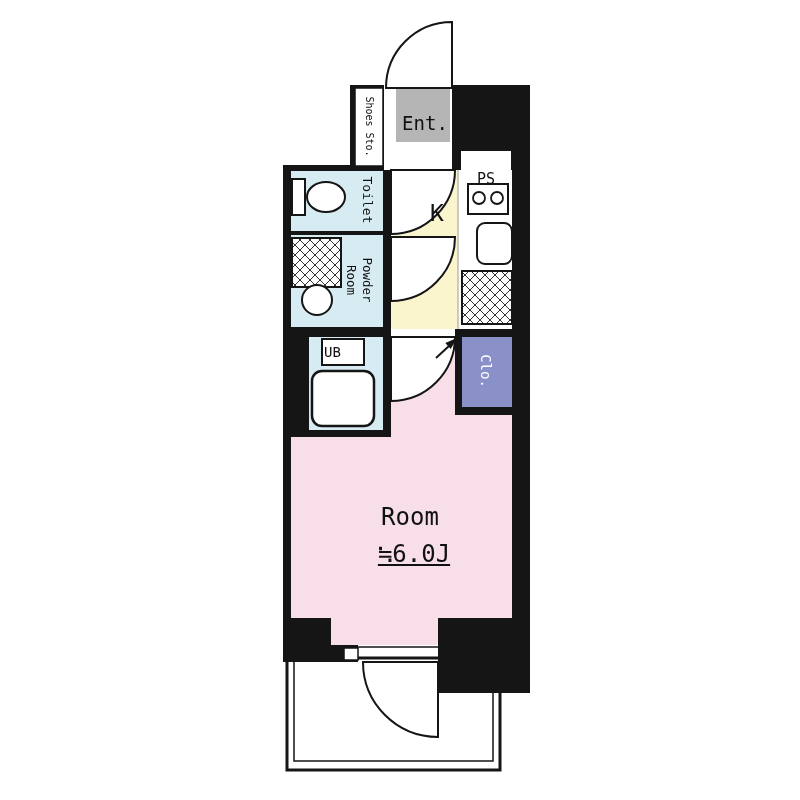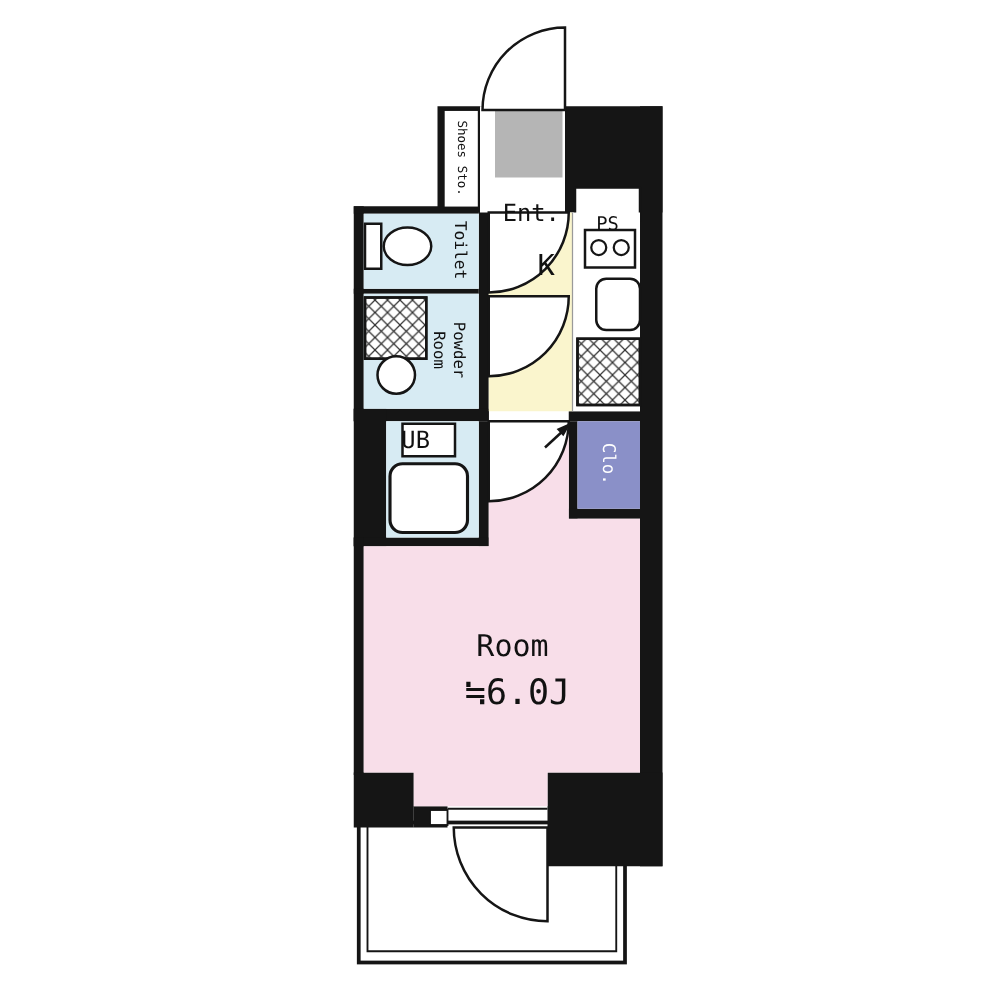"Ent." div.label { margin-top: 48px -> none }
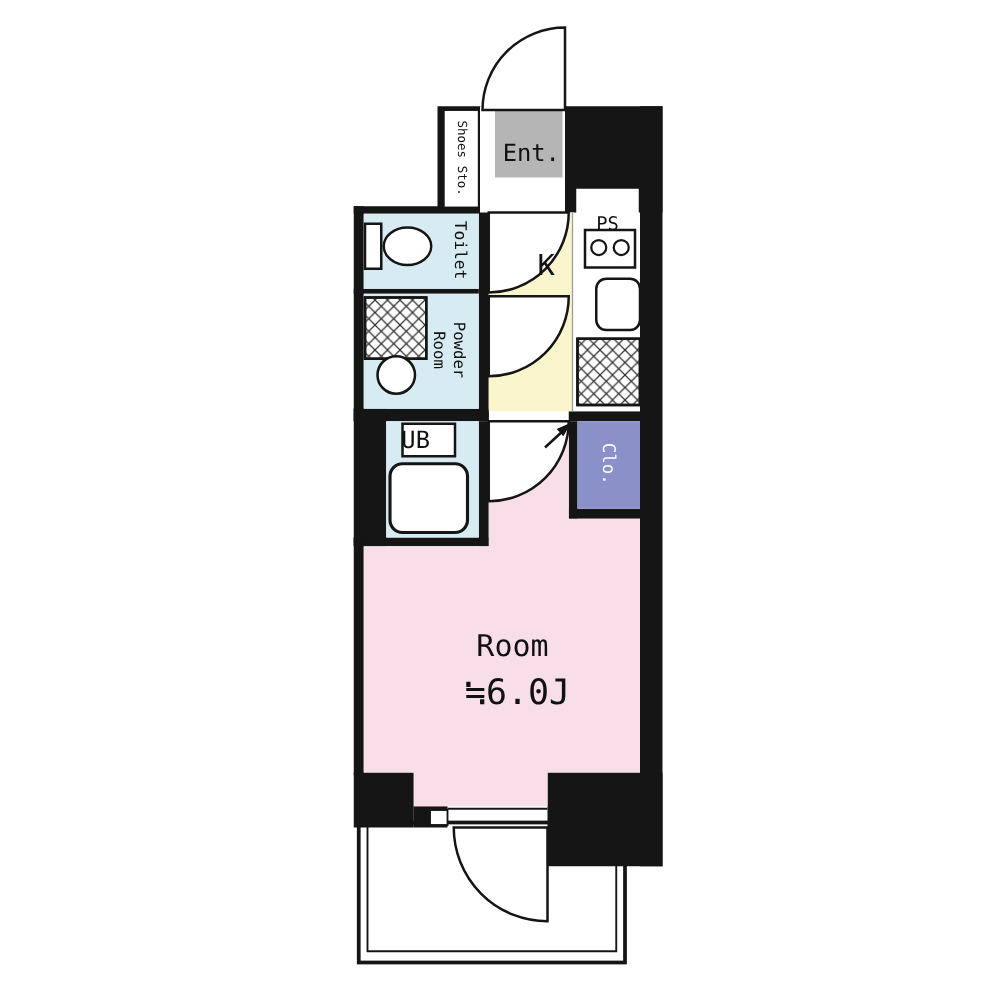"UB" div.label { font-size: 19px -> 14px }
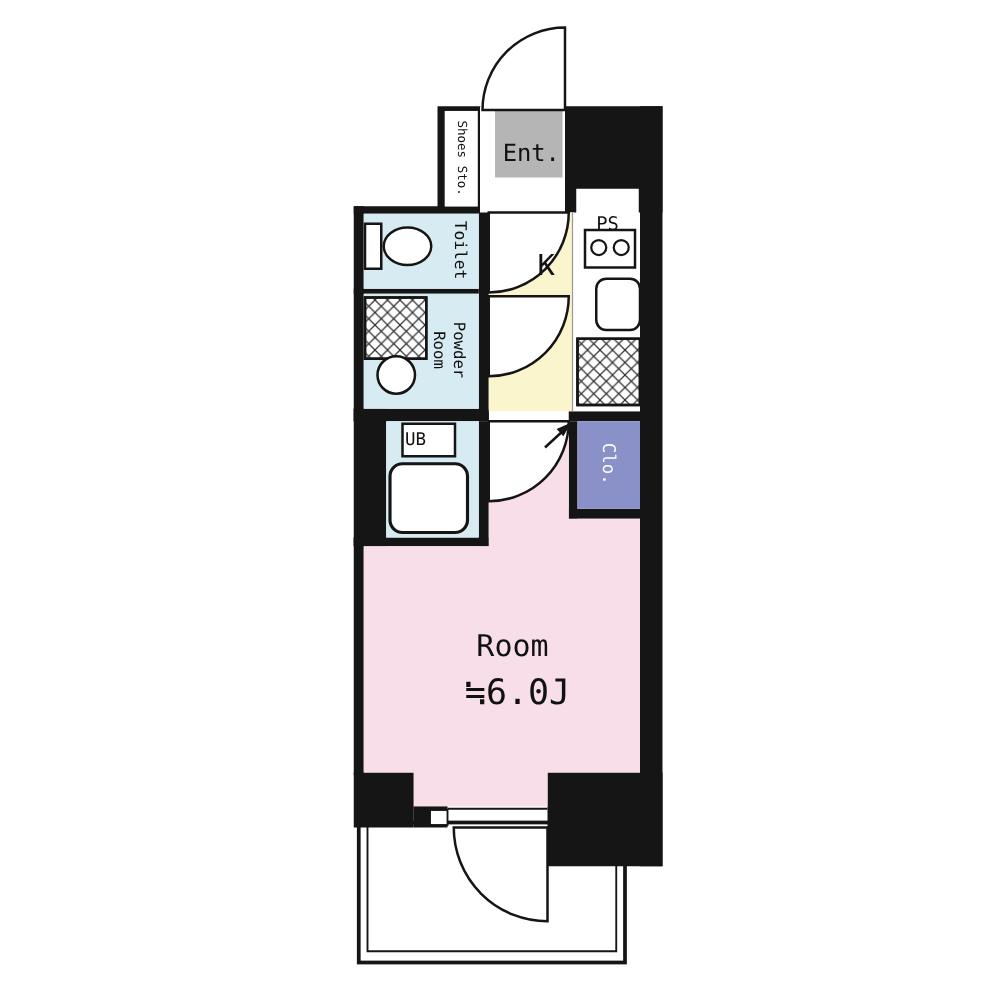"≒6.0J" div.label { font-size: 28px -> 24px; text-decoration: none -> underline }
